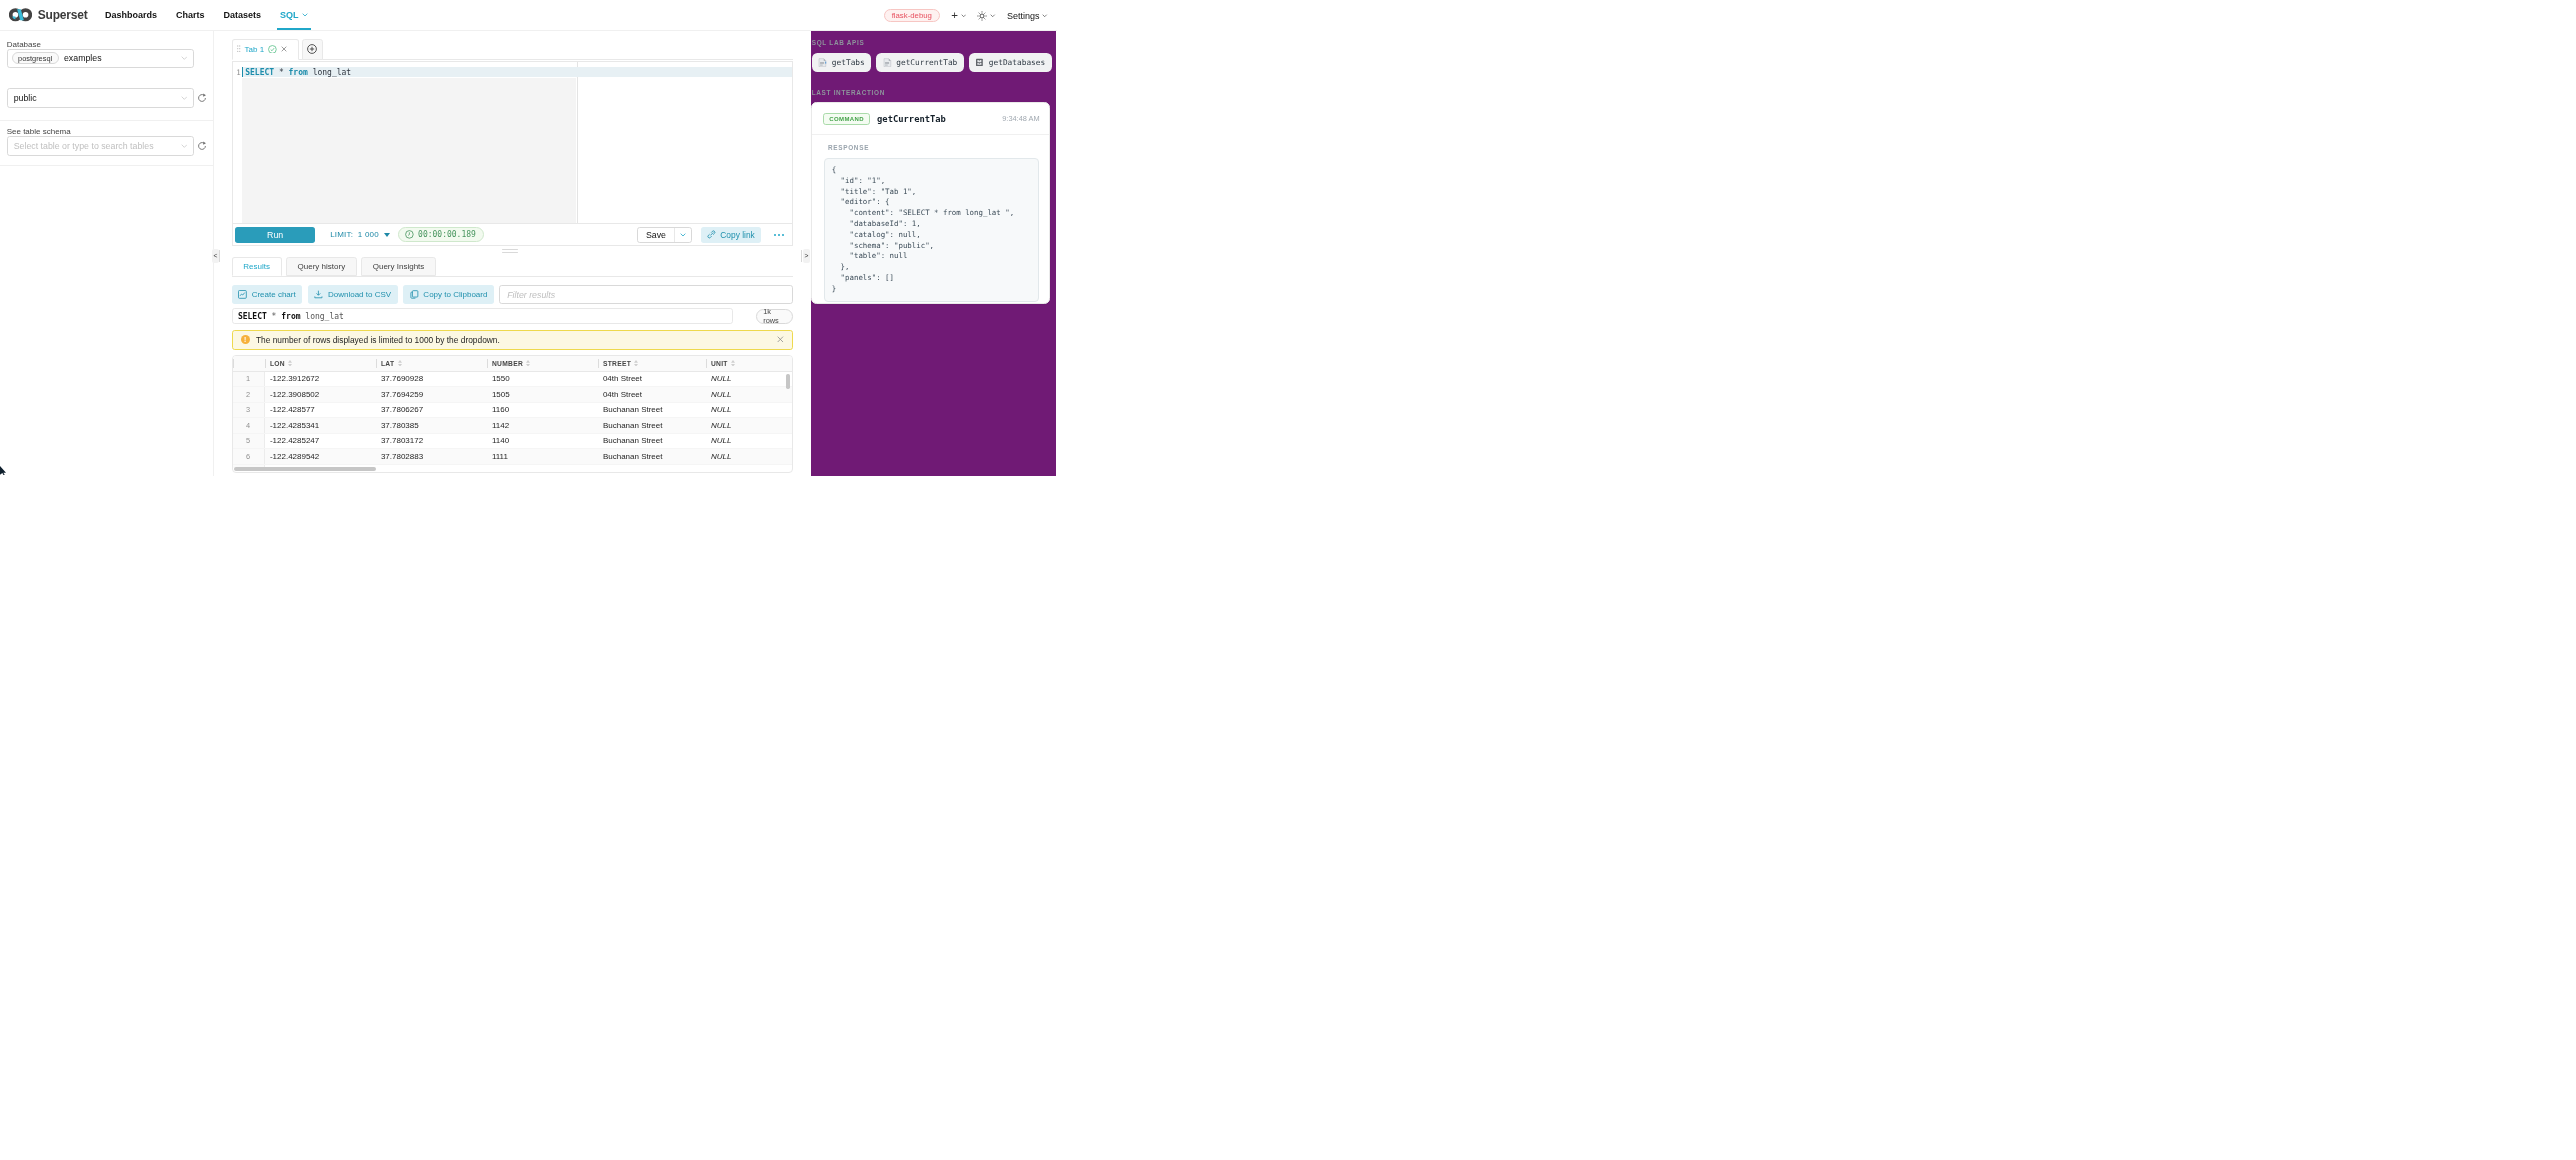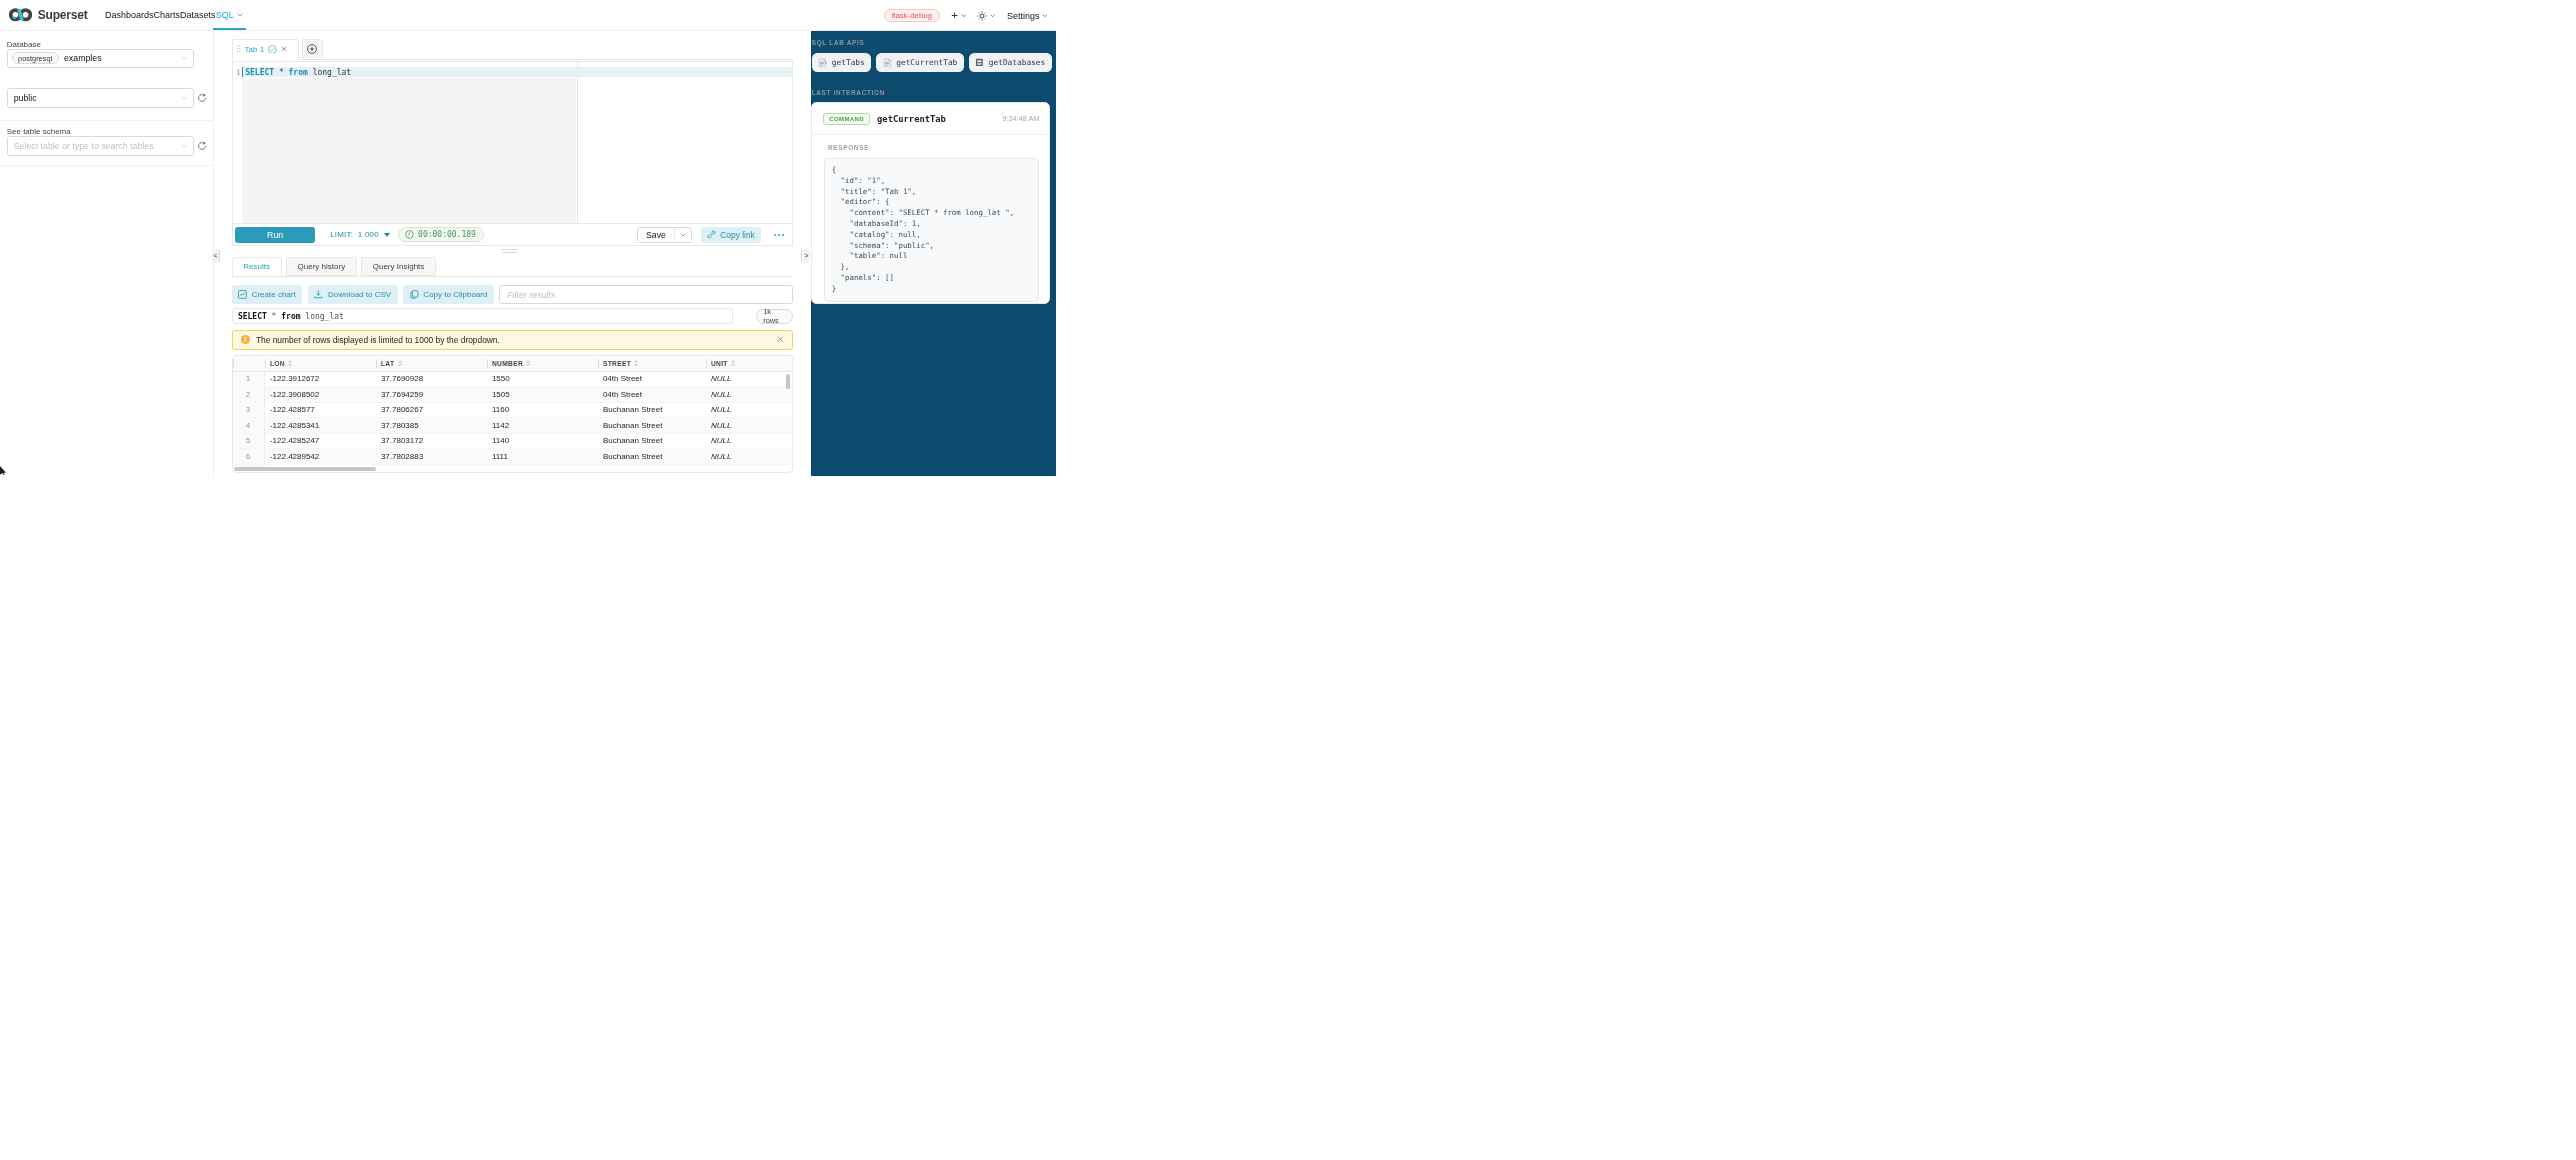"Dashboards" .nav-items { font-weight: none -> bold; gap: none -> 19px }
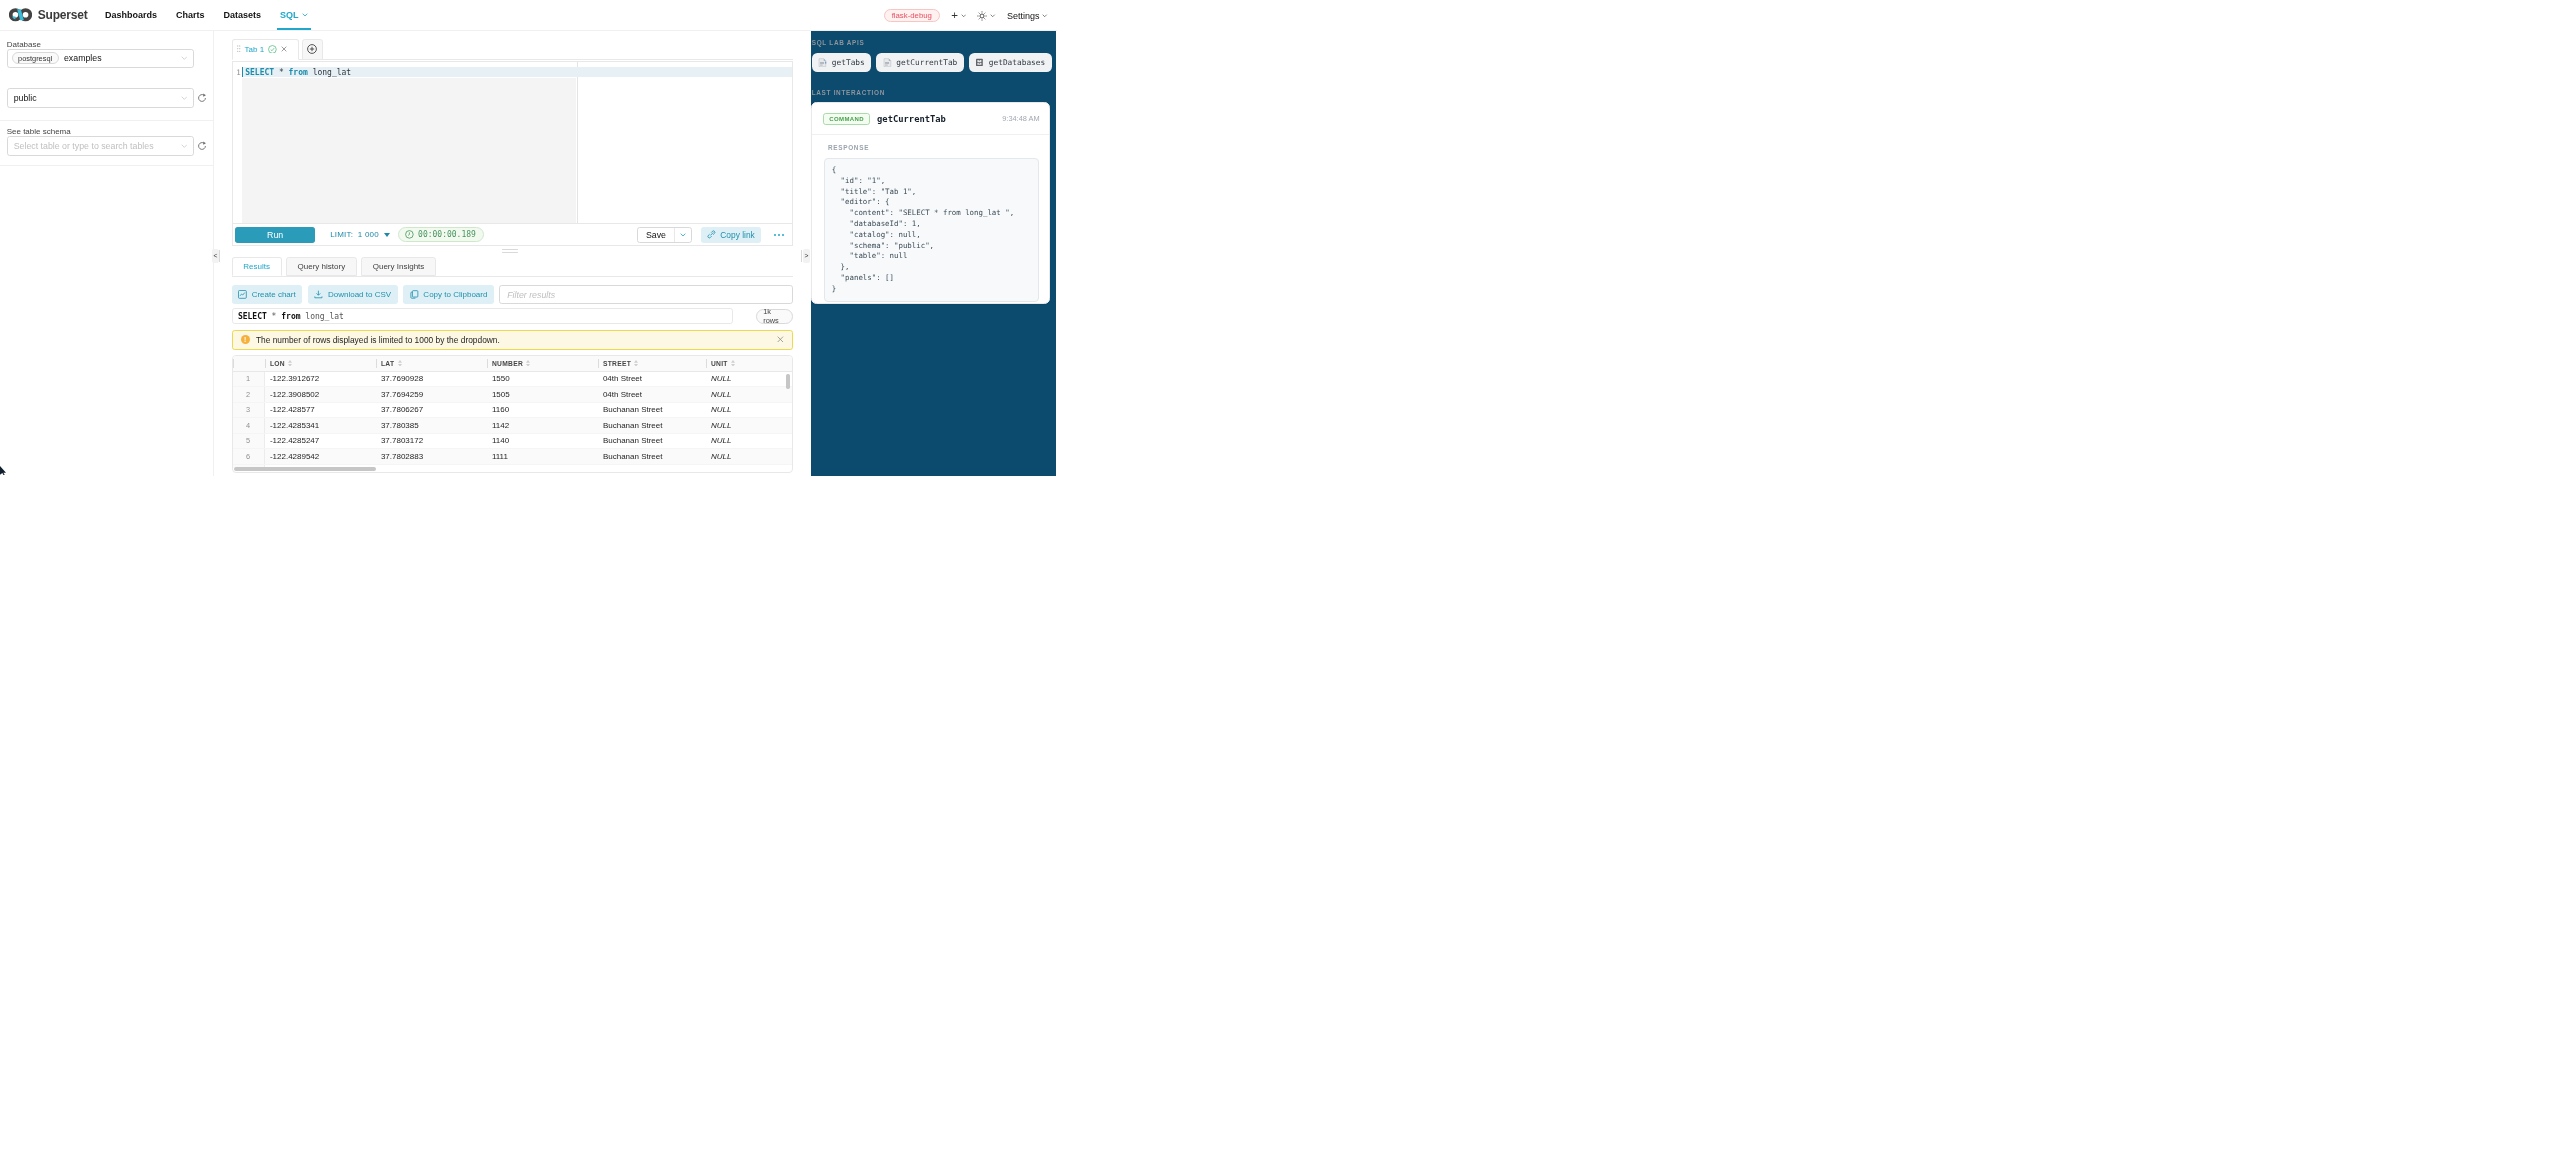"getTabs" .rpanel { background: #0c4a6e -> #701a75 }
